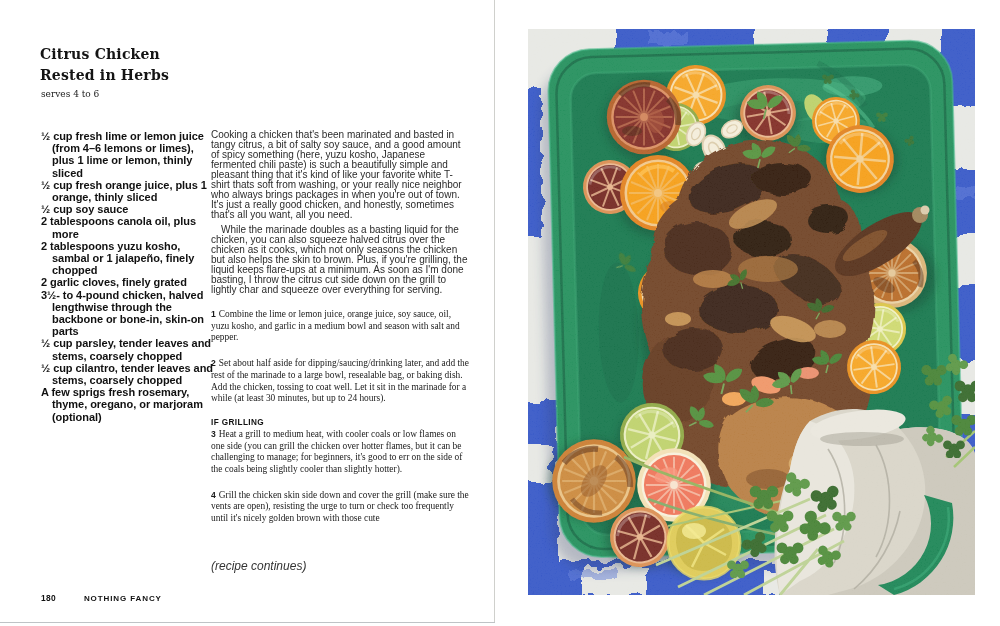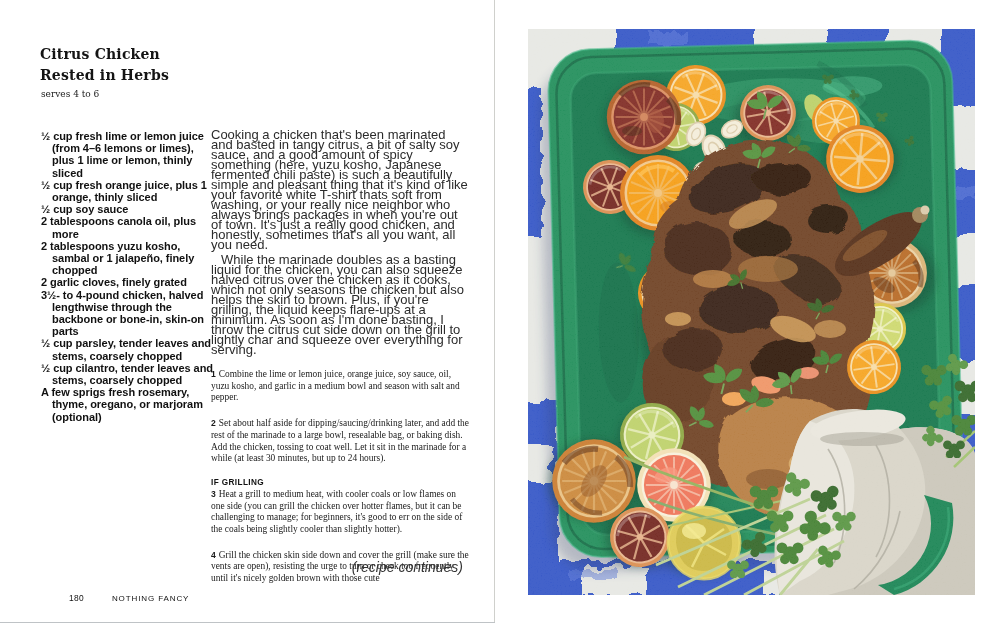"Cooking a chicken that's been" .headnote { font-size: 13px -> 10px }
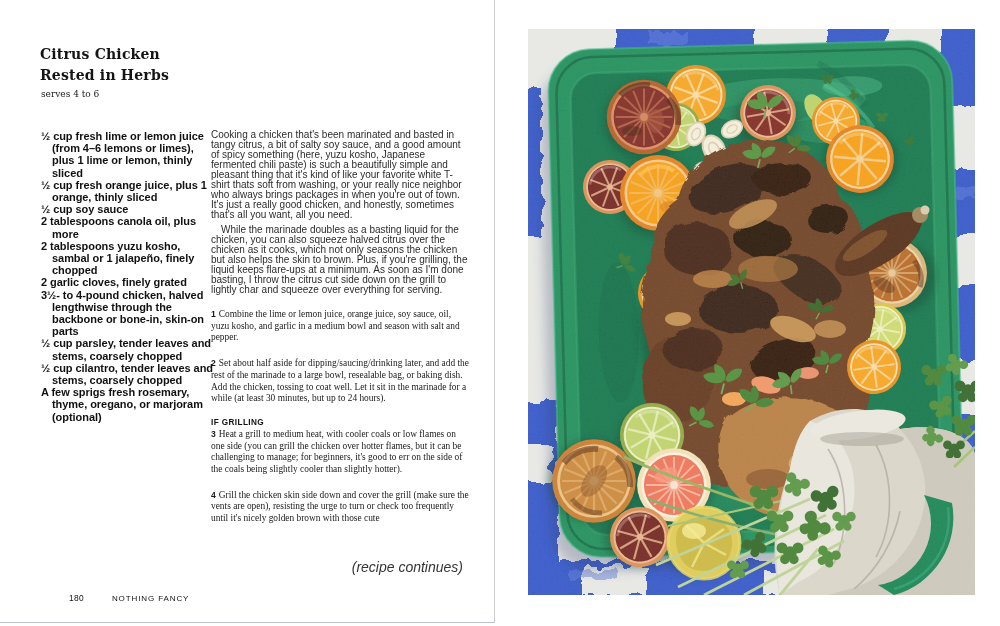"(recipe continues)" .continues { font-size: 14px -> 12px; text-align: right -> left }
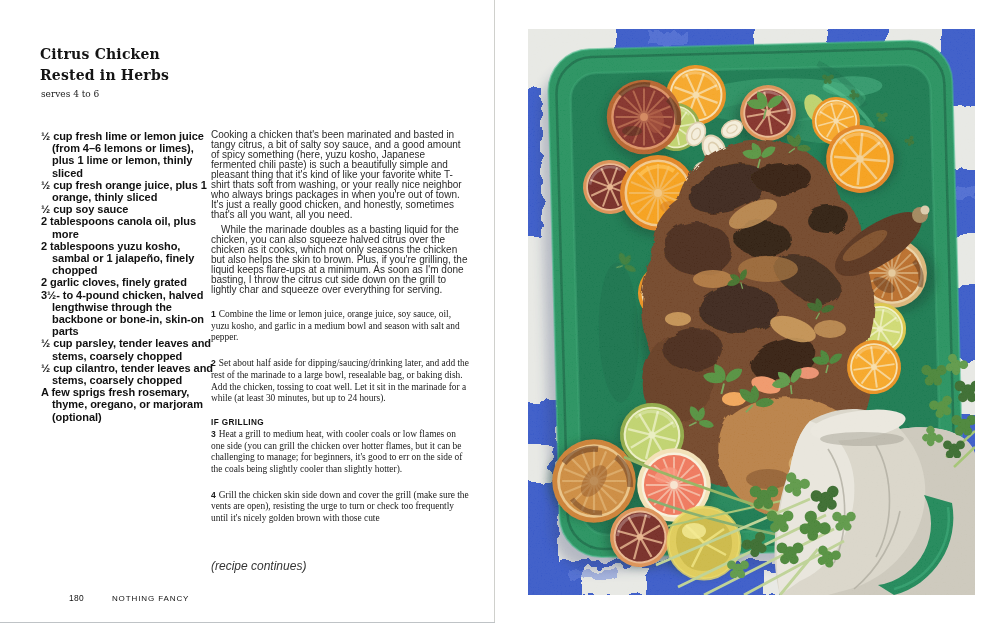"180 NOTHING FANCY" .footer { font-weight: 400 -> 700; margin-left: 28px -> none }
